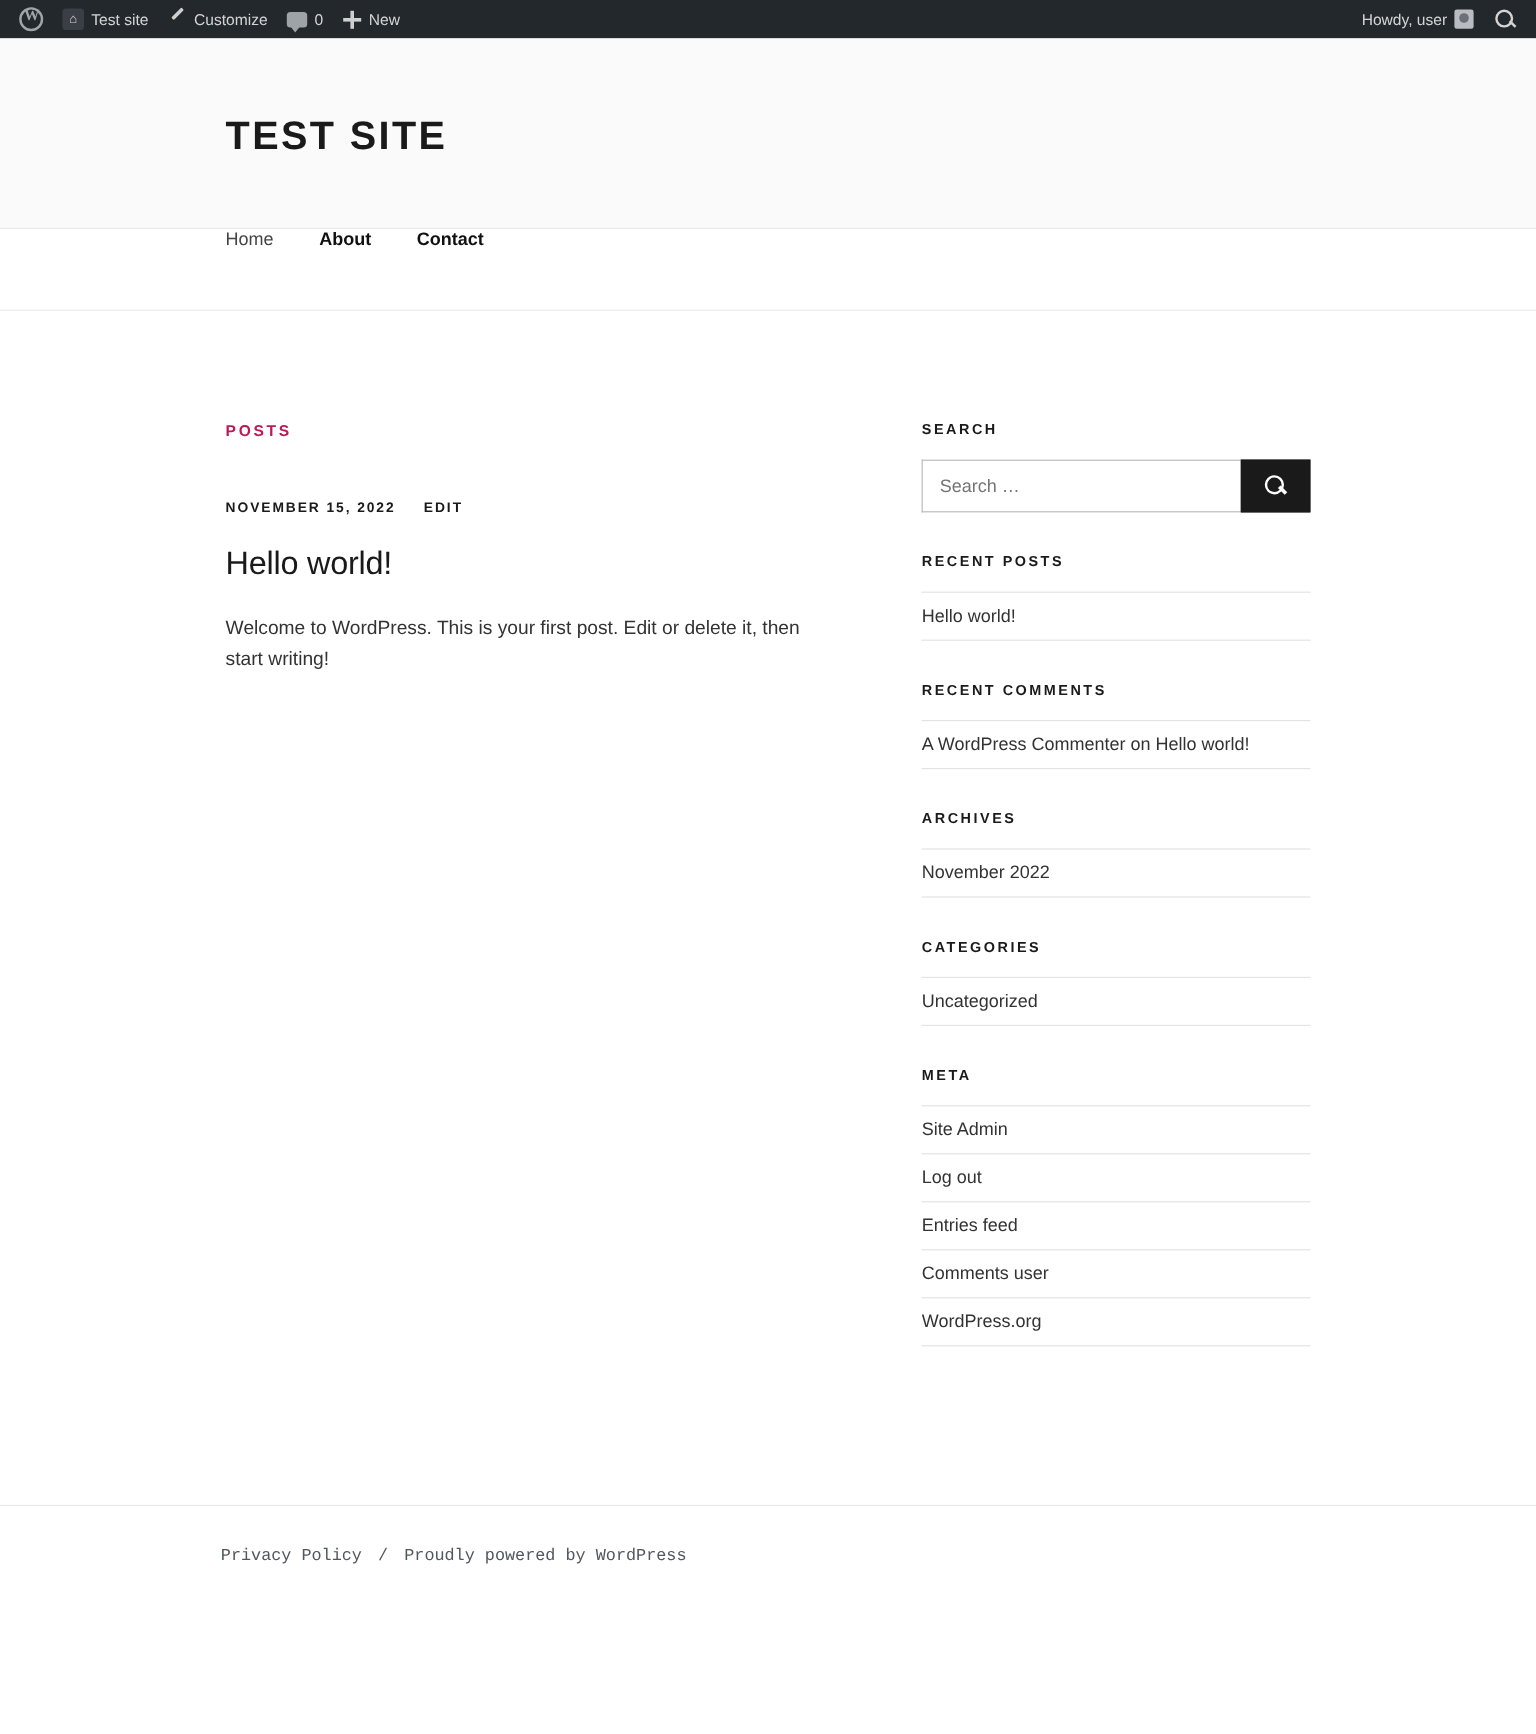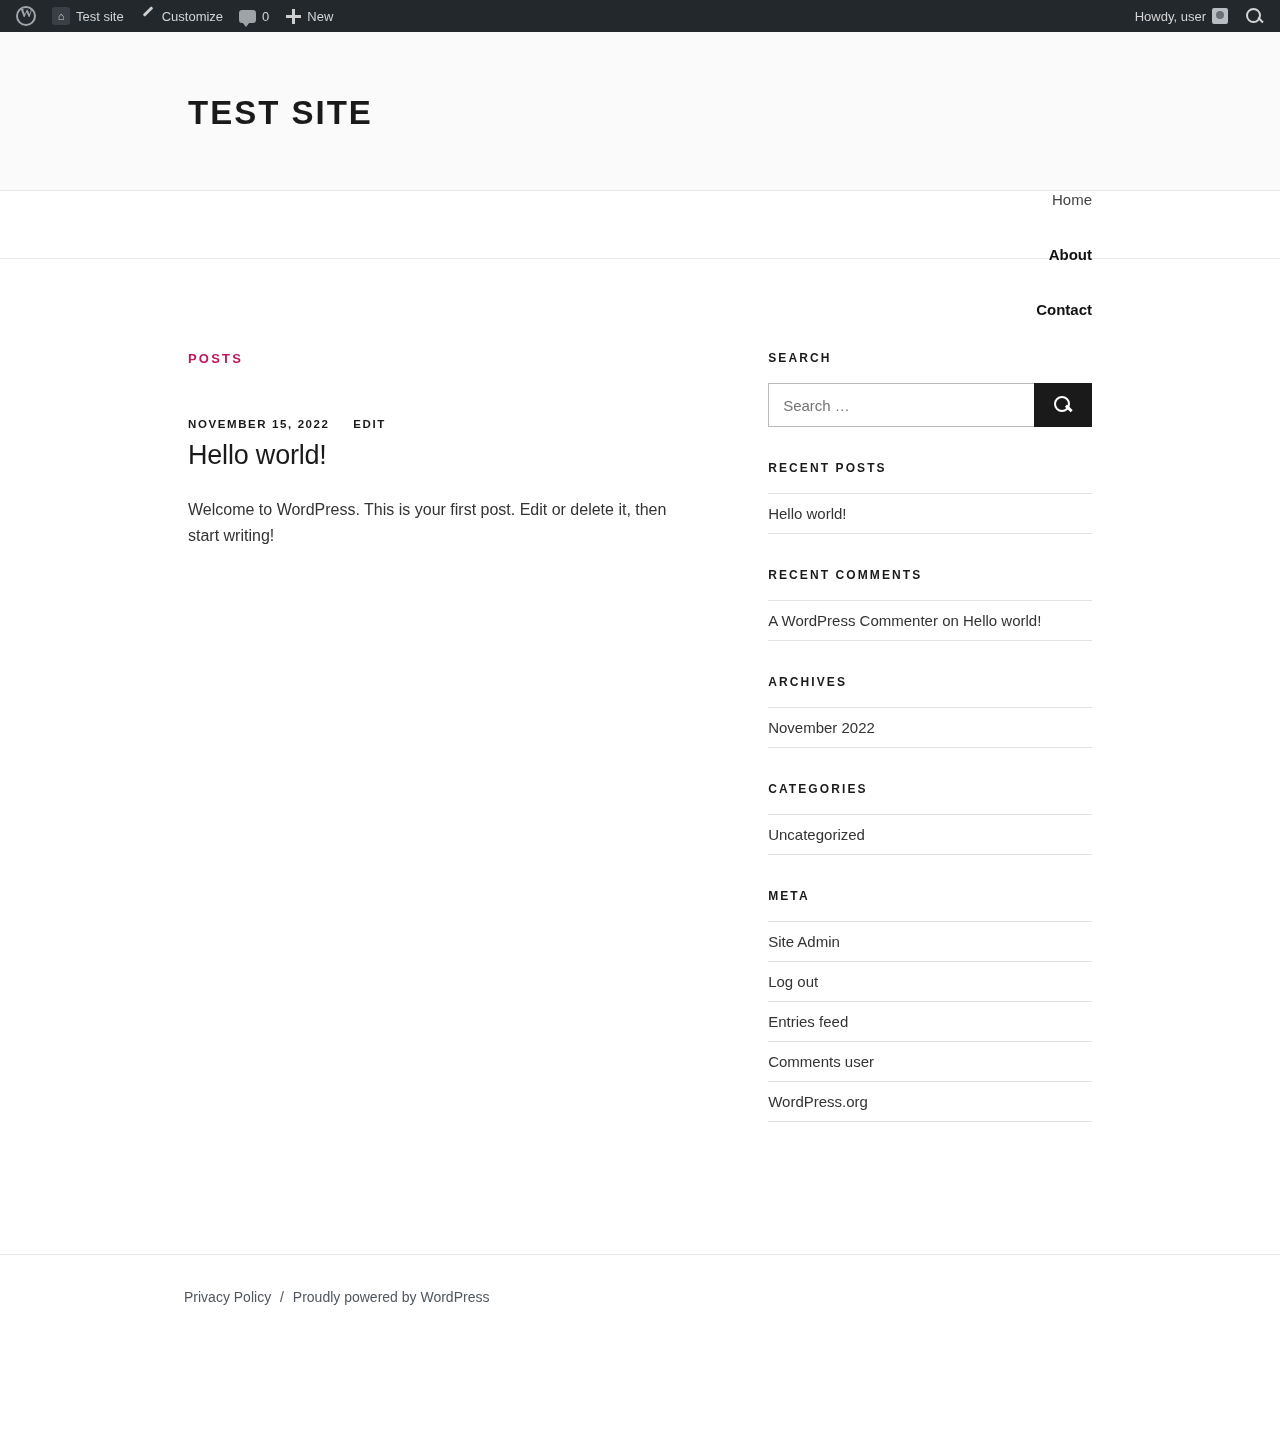"Home" .nav-inner { align-items: flex-end -> flex-start; flex-direction: column -> none }
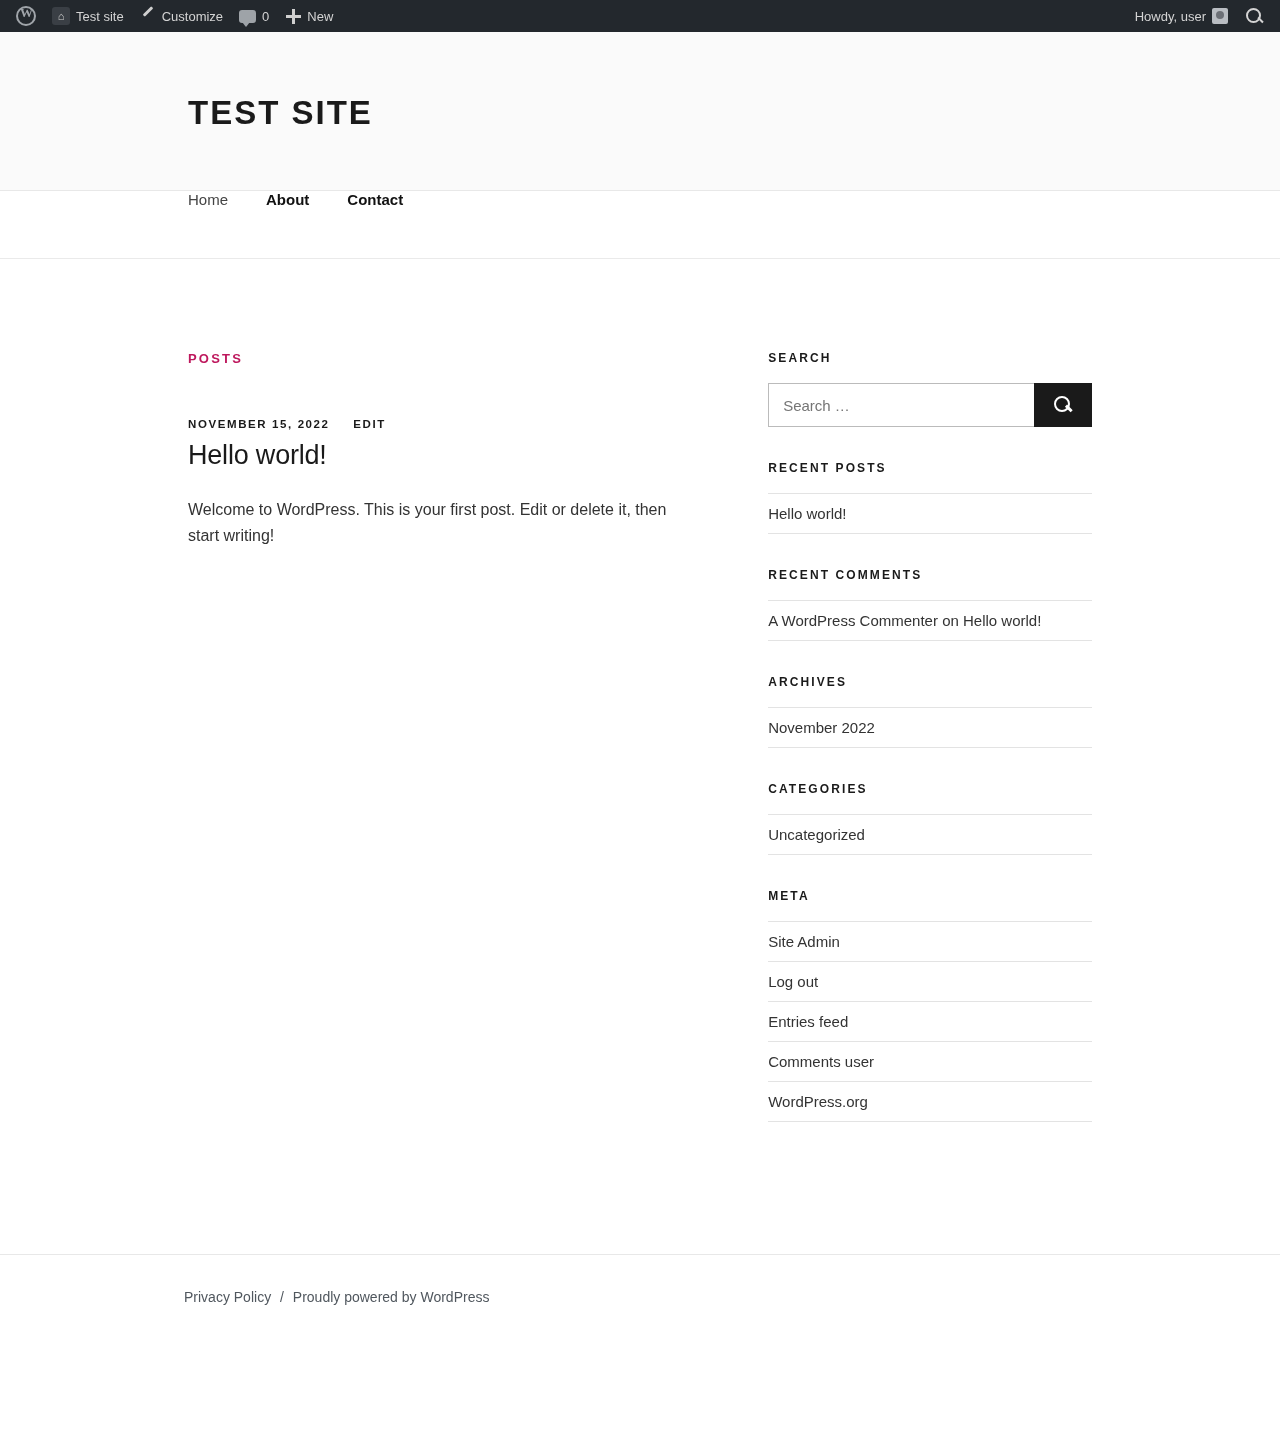"NOVEMBER 15, 2022 EDIT" .entry-meta { margin-bottom: 10px -> 24px }
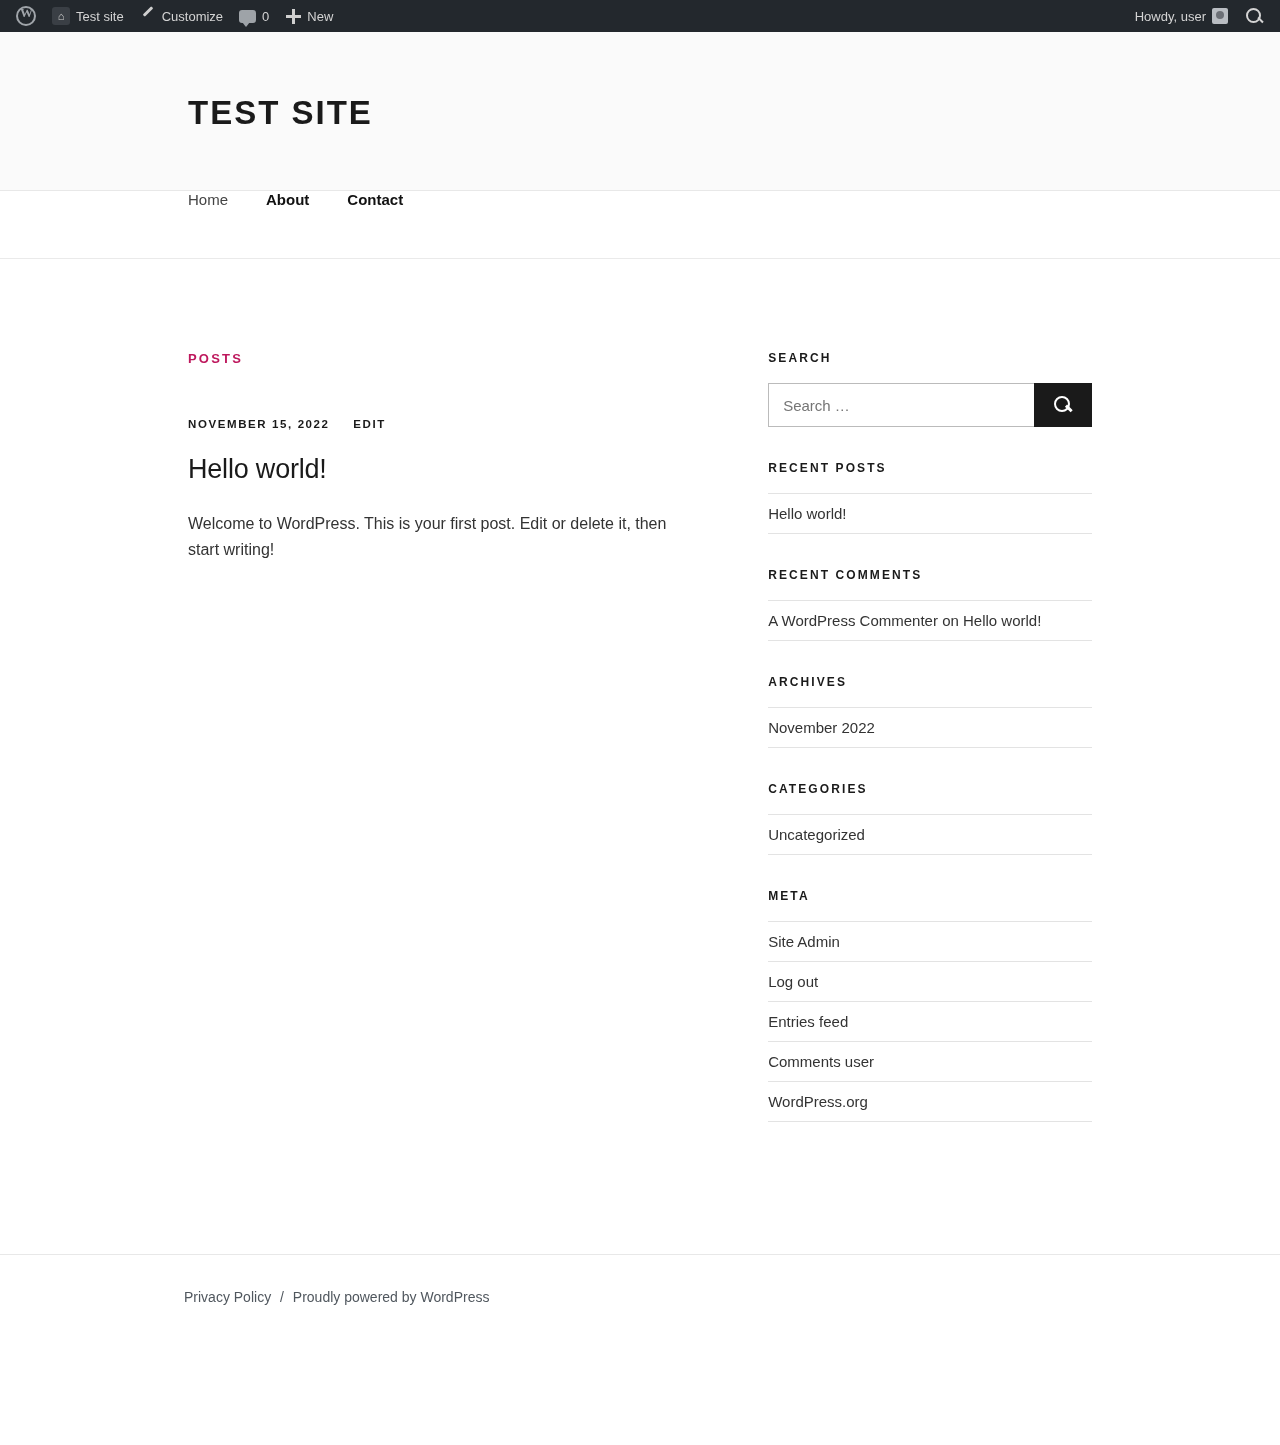"Privacy Policy / Proudly powered" .footer-inner { font-family: none -> Liberation Mono, monospace }
